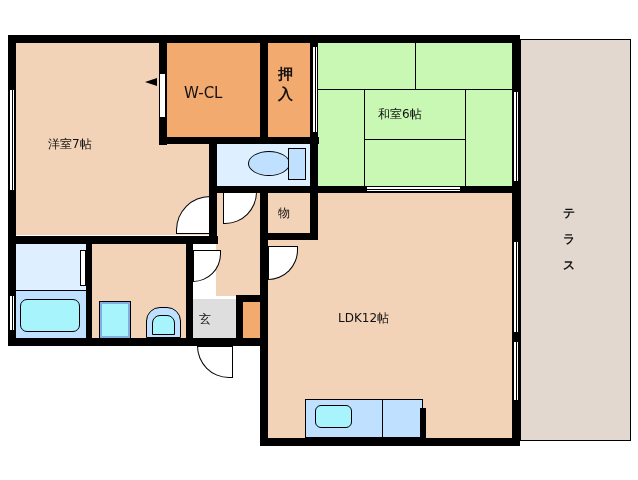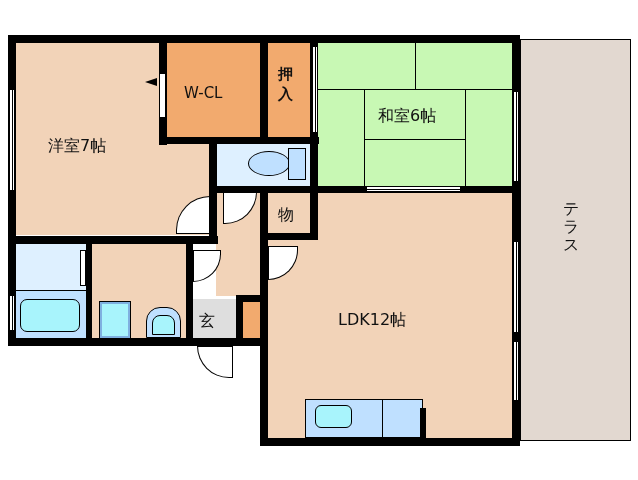"和室6帖" .room-label { font-size: 16px -> 12px }
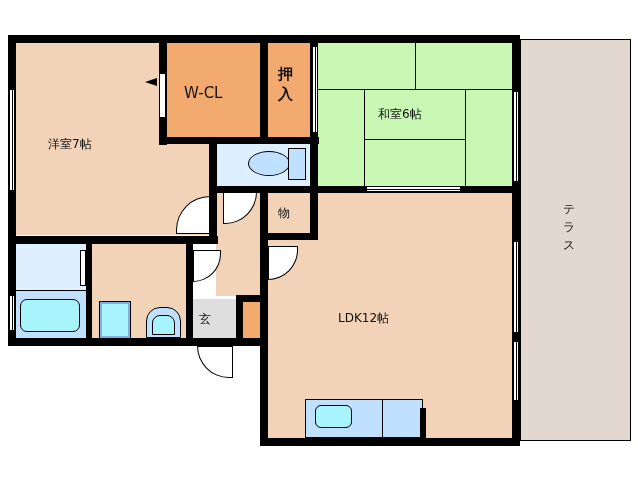"テラス" div.room-label { font-weight: none -> bold; line-height: 18px -> 26px }
